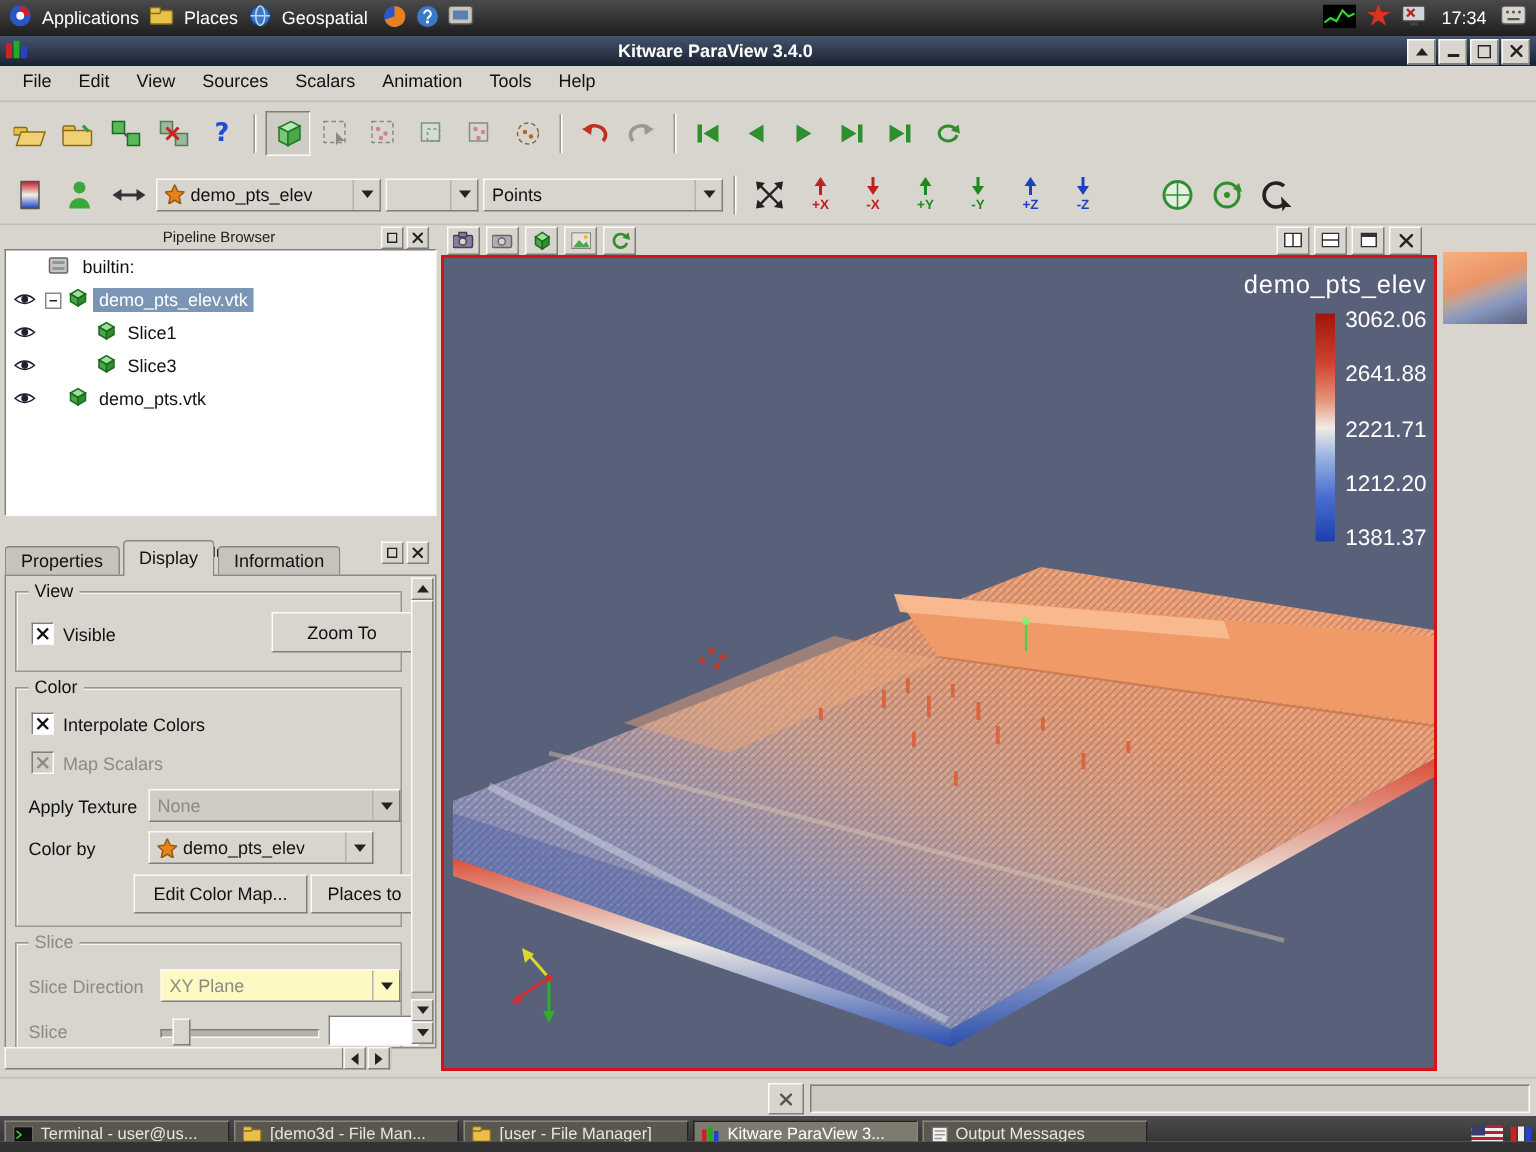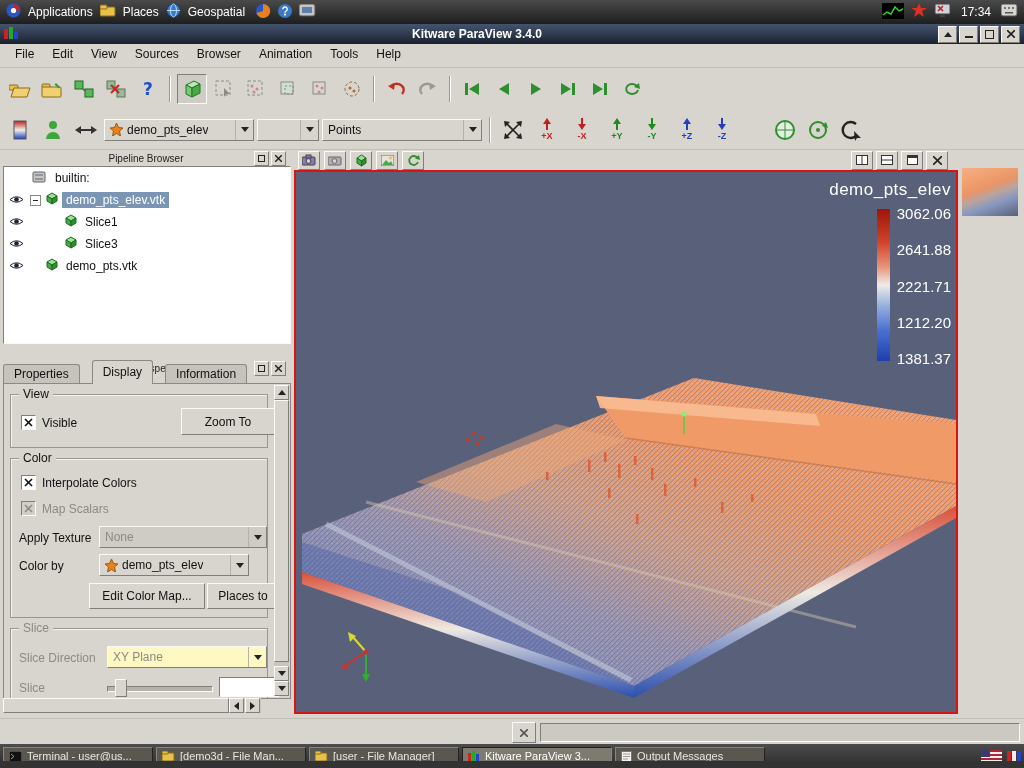"Browser" span.menuitem { text: Browser -> Scalars }
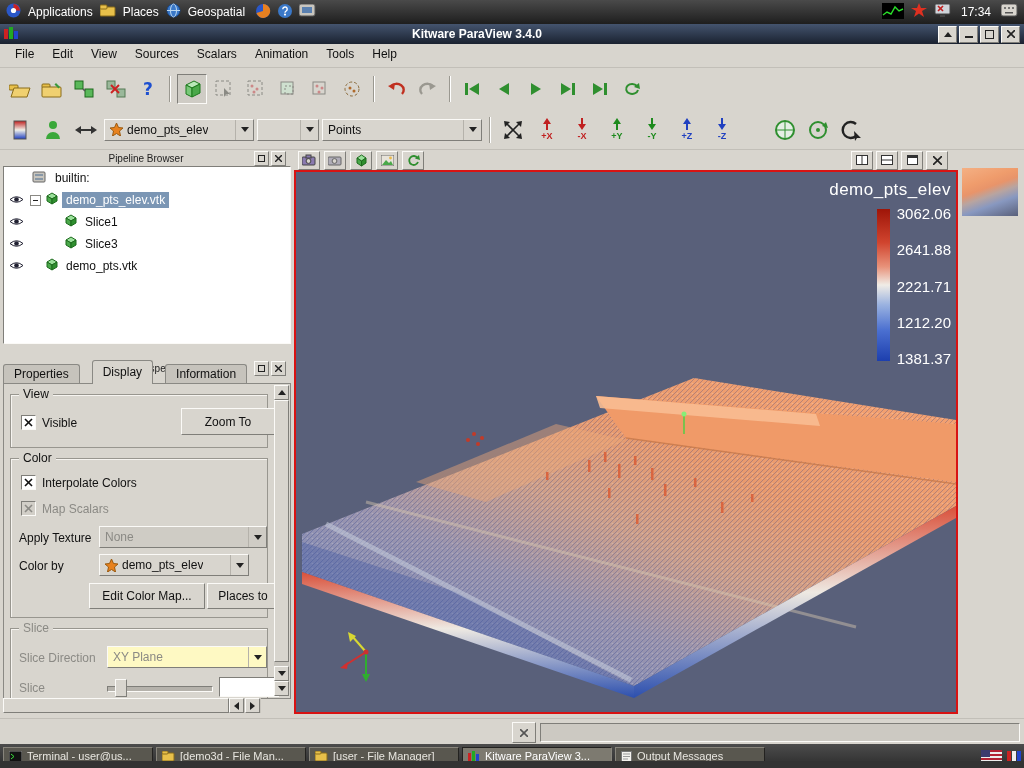"Properties" .tab { margin-right: 12px -> 2px }
